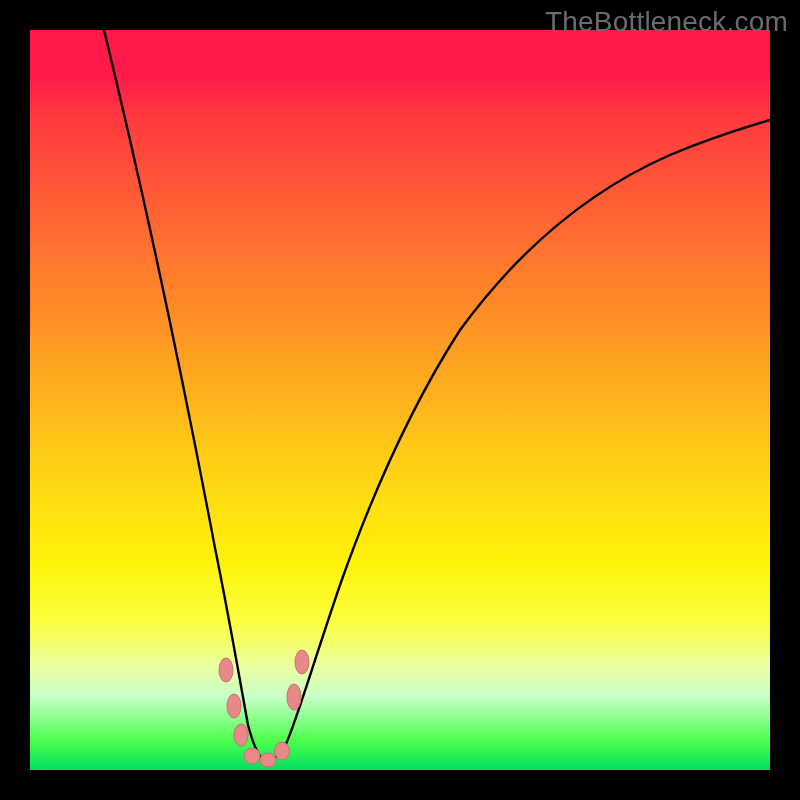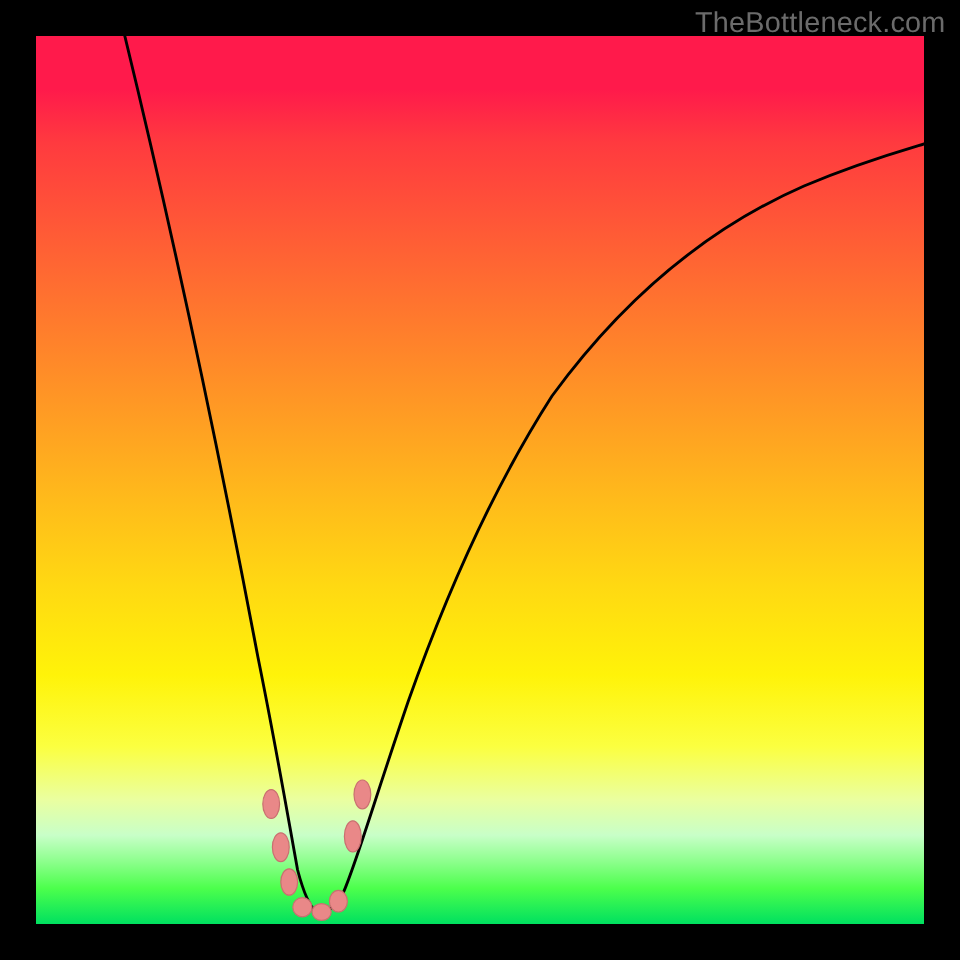"TheBottleneck.com" .watermark { font-size: 24px -> 28px }
